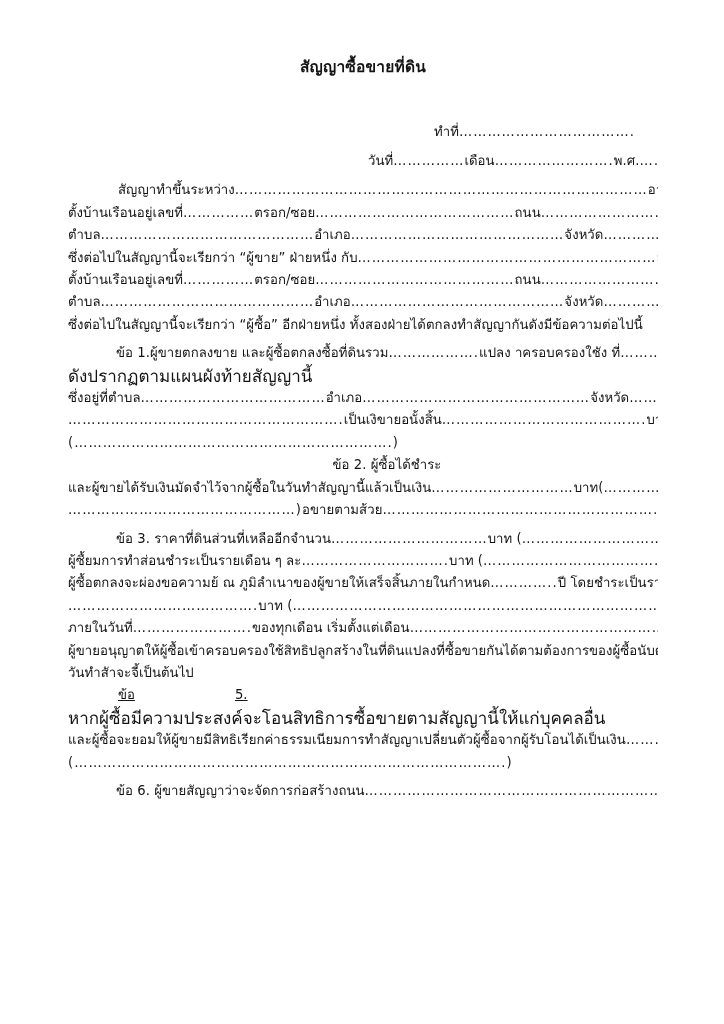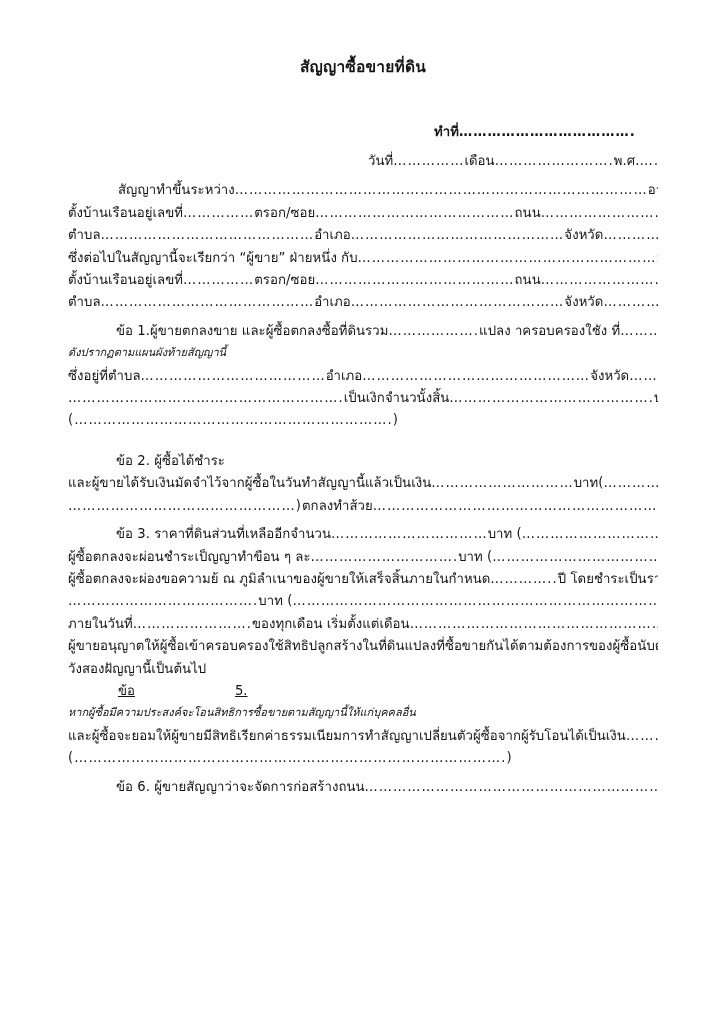"ทำที่………………………………." .gap-top-1 { font-weight: bold -> none }
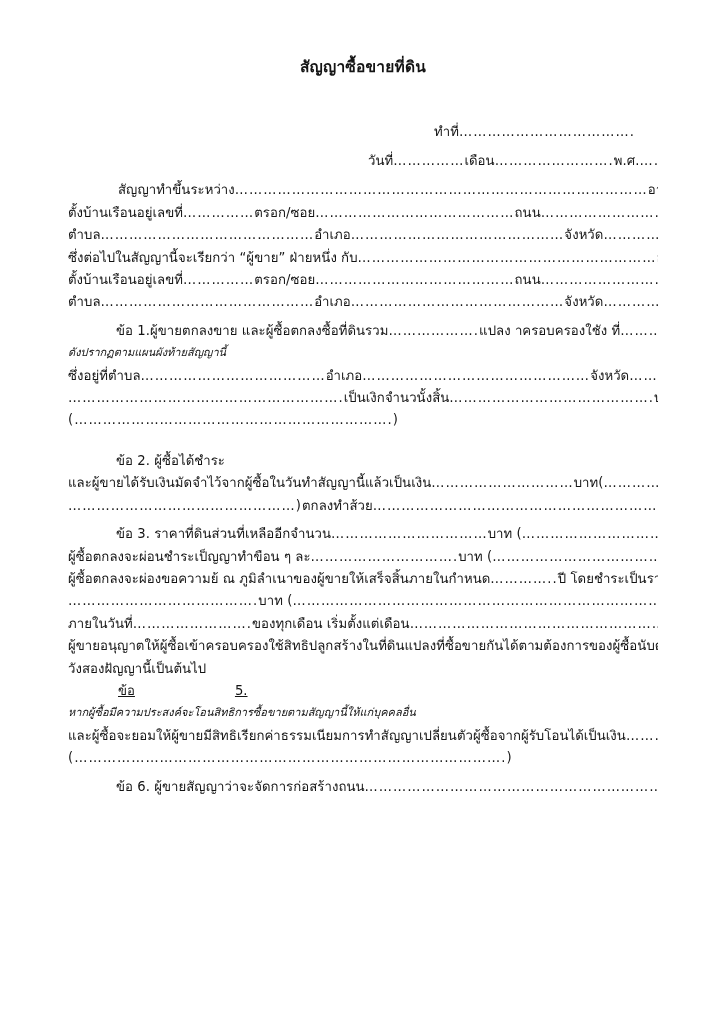"ซึ่งต่อไปในสัญญานี้จะเรียกว่า “ผู้ซื้อ”" div.line { html: none -> <div>ซึ่งต่อไปในสัญญานี้จะเรียกว่า “ผู้ซื้อ” อีกฝ่ายหนึ่ง ทั้งสองฝ่ายได้ตกลงทำสัญญากันดังมีข้อความต่อไปนี้</div> }
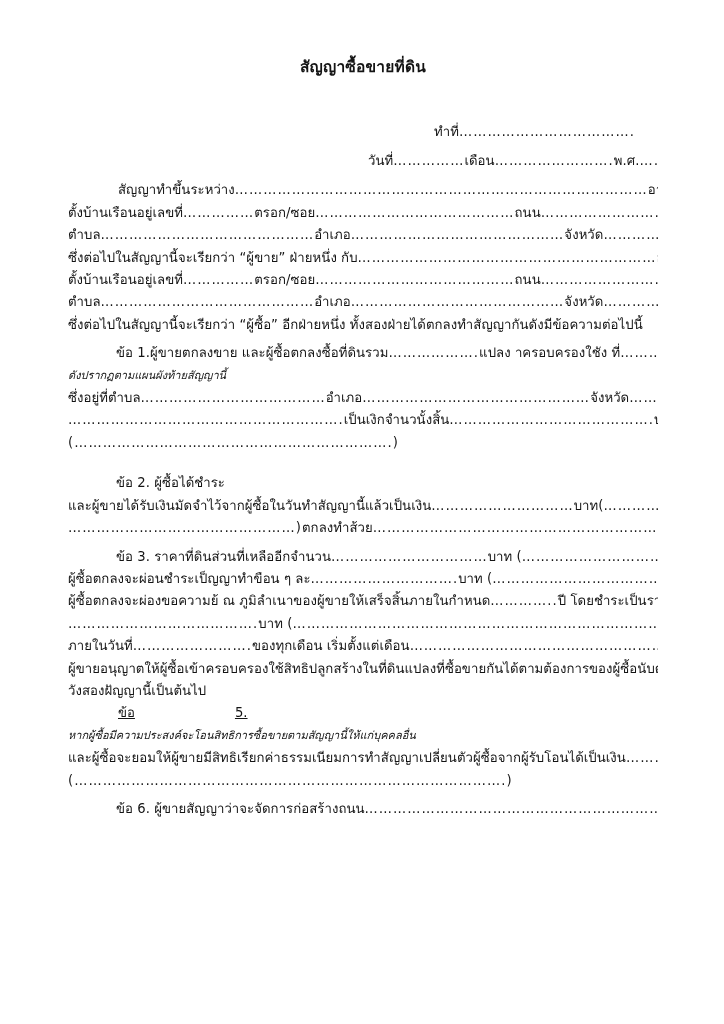"ดังปรากฏตามแผนผังท้ายสัญญานี้" .split-row { font-size: 11px -> 17px; font-style: italic -> none }
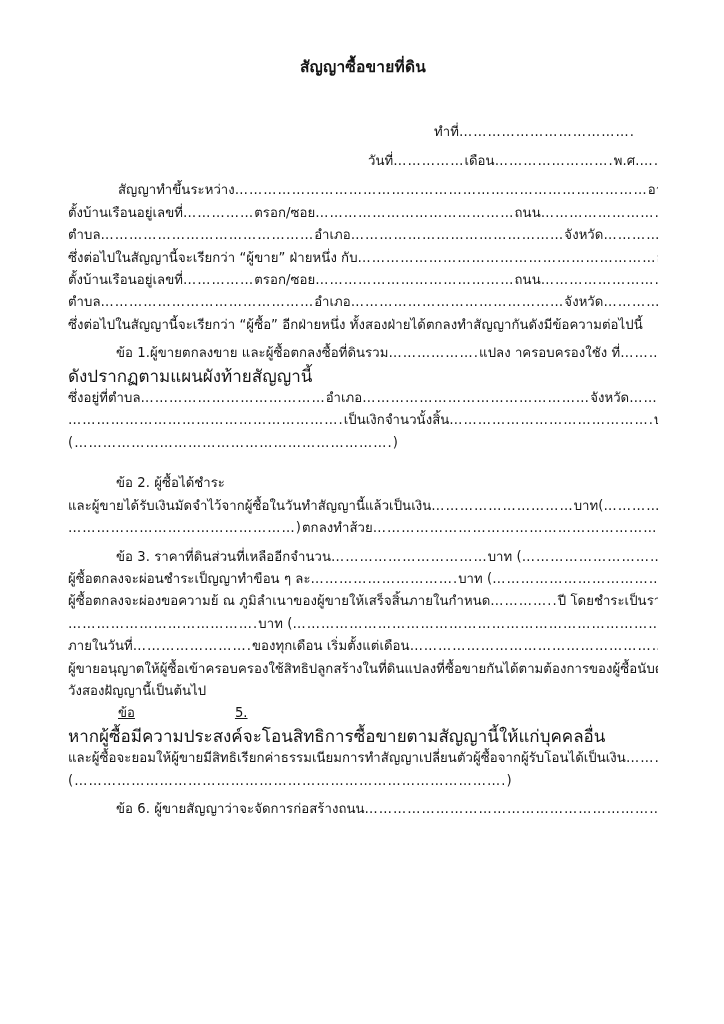"เป็นเงิกจำนวนั้งสิ้น" span { text: เป็นเงิกจำนวนั้งสิ้น -> เป็นเงิขายอนั้งสิ้น }
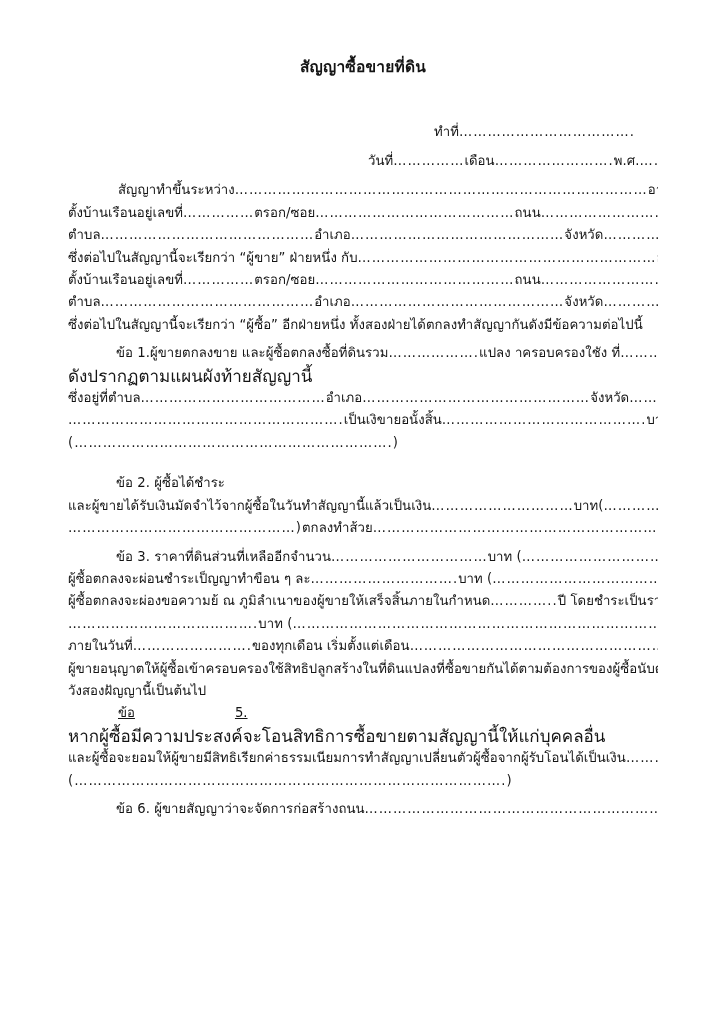"ข้อ 2. ผู้ซื้อได้ชำระ" .gap-top-5 { margin-top: 18px -> 0; text-align: none -> center }
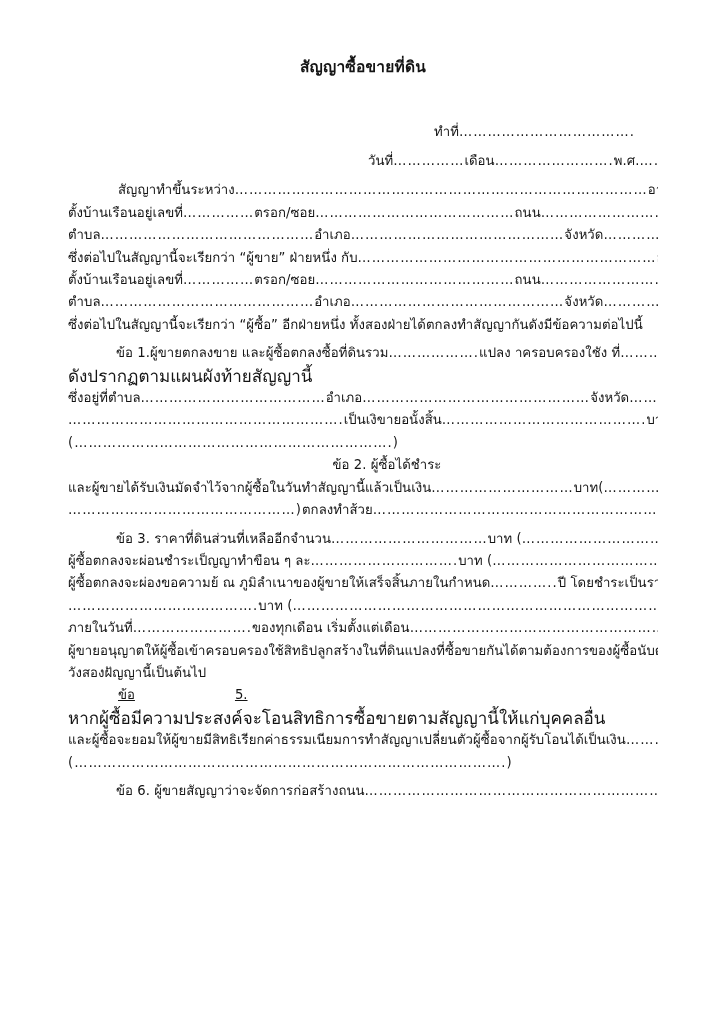"ตกลงทำส้วย" span { text: ตกลงทำส้วย -> อขายตามส้วย }
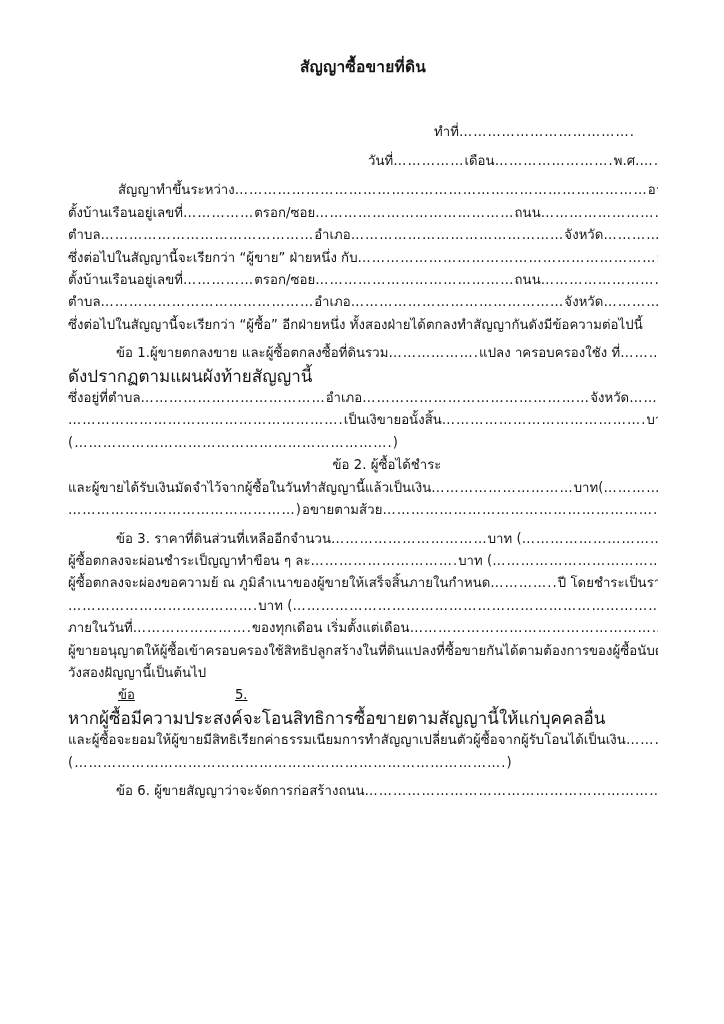"ผู้ซื้อตกลงจะผ่อนชำระเป็ญญาทำขือน ๆ ละ" span { text: ผู้ซื้อตกลงจะผ่อนชำระเป็ญญาทำขือน -> ผู้ซื้ยมการทำส่อนชำระเป็นรายเดือน }
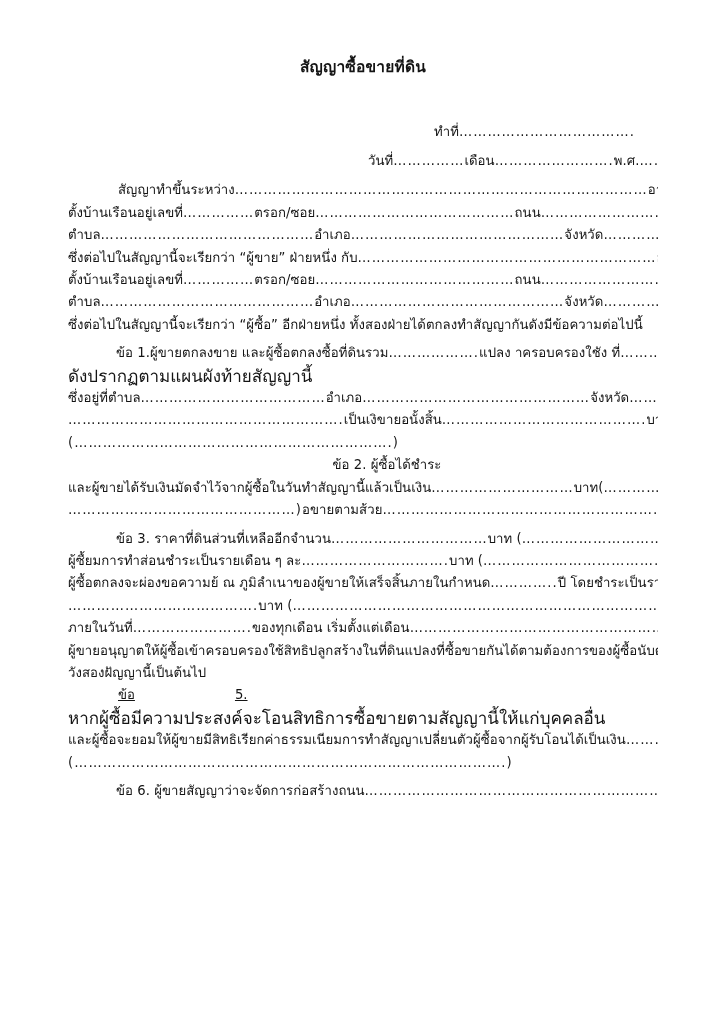"วังสองฝัญญานี้เป็นต้นไป" div.line { text: วังสองฝัญญานี้เป็นต้นไป -> วันทำสัาจะจี้เป็นต้นไป }
